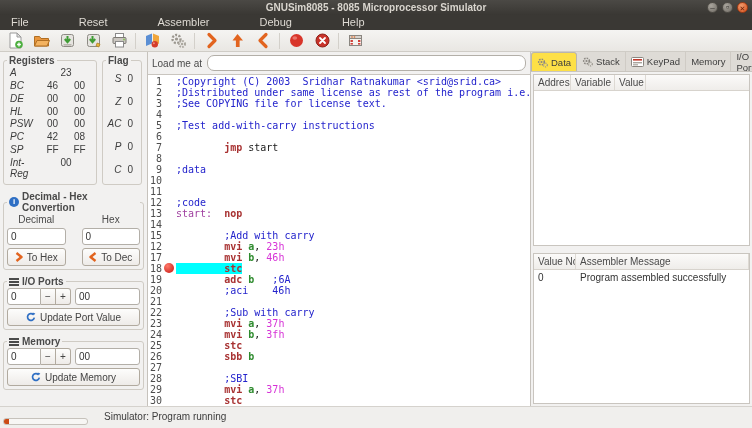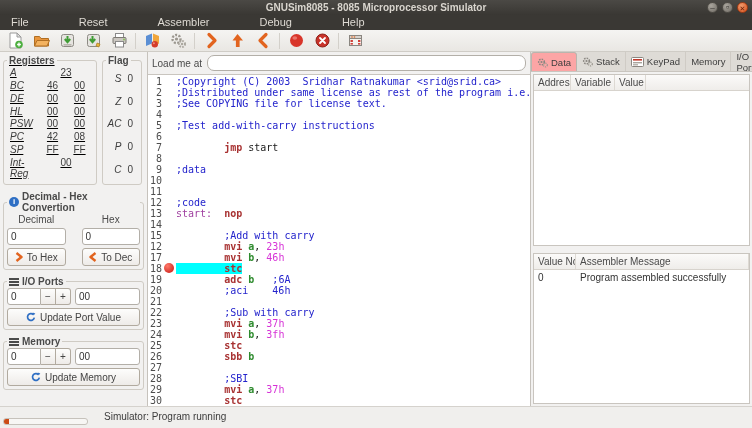"Registers" .fs-registers { text-decoration: underline -> none }
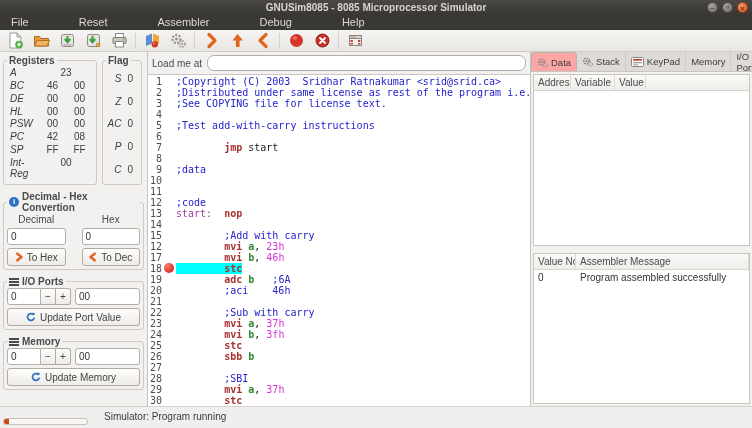"Data" .tab.active { background: #fca5a5 -> #fde047 }
